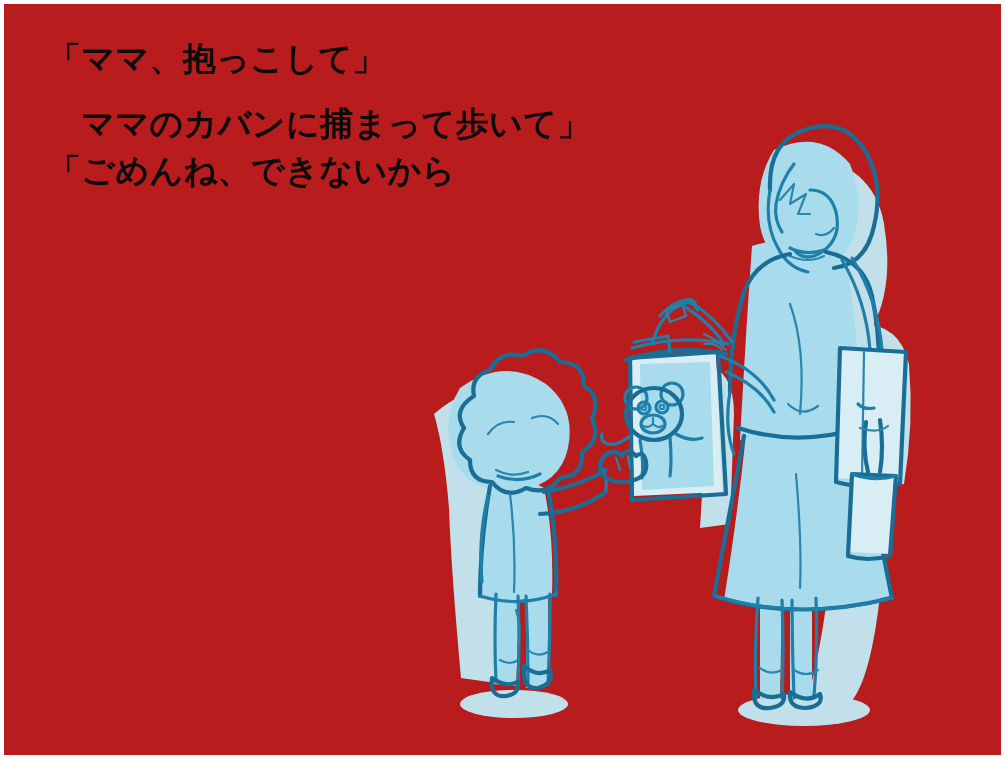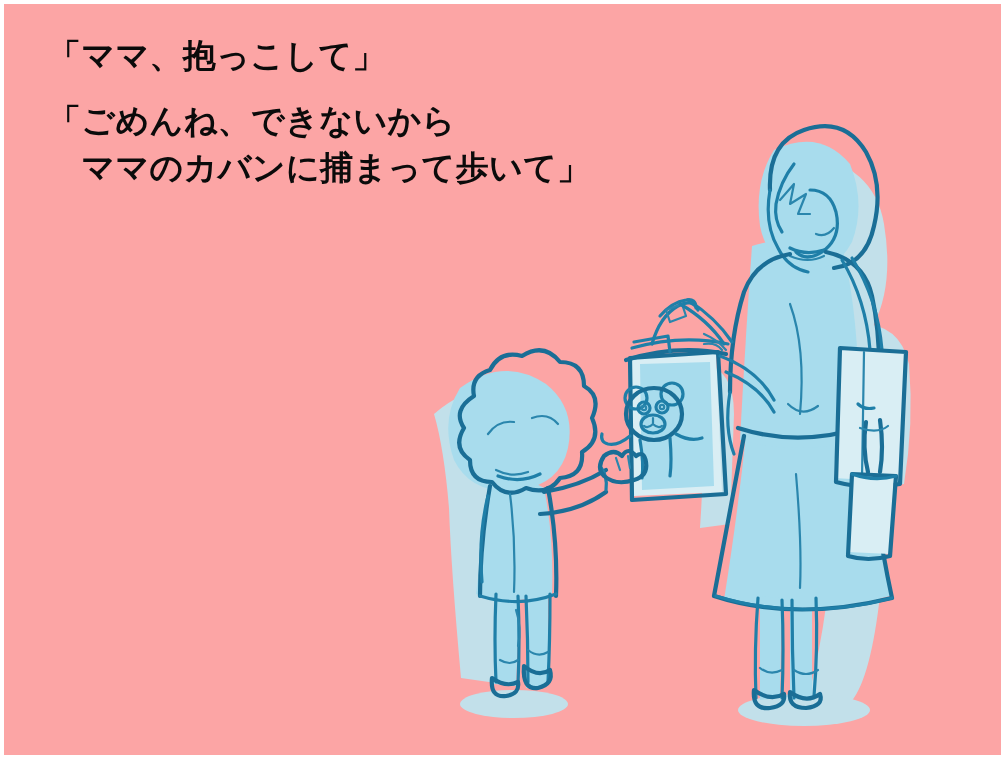"「ママ、抱っこして」" #slide { background: #fca5a5 -> #b91c1c; font-family: Liberation Mono, monospace -> Liberation Sans, sans-serif }
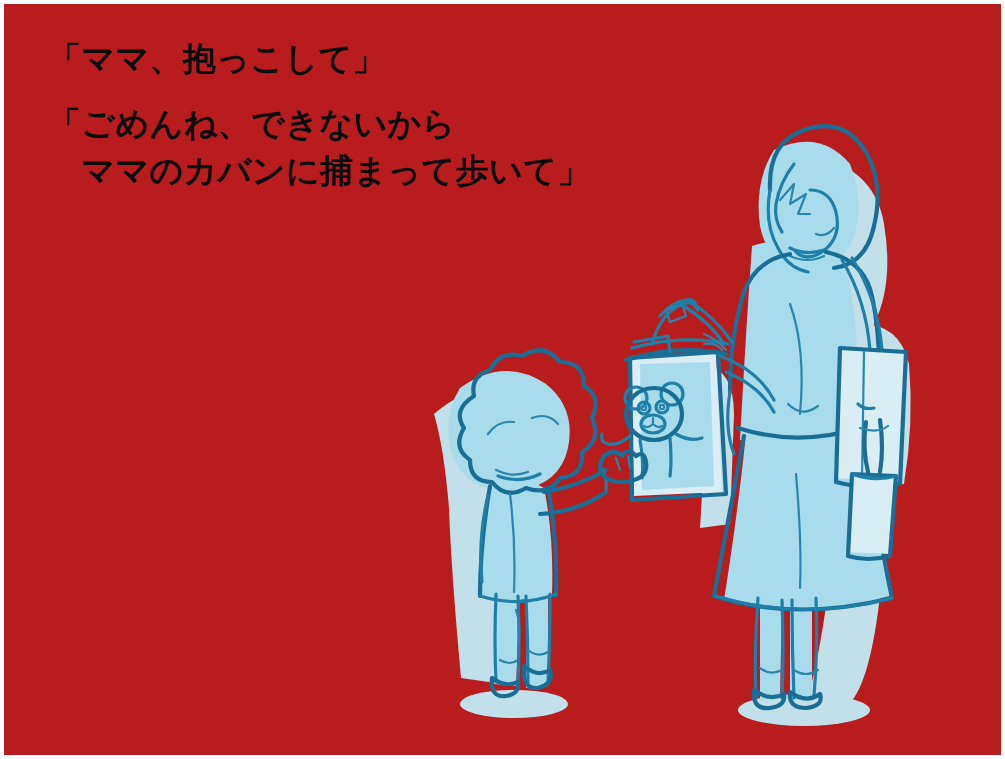"「ごめんね、できないから" div.caption-line { order: before "ママのカバンに捕まって歩いて」" -> after "ママのカバンに捕まって歩いて」" }
